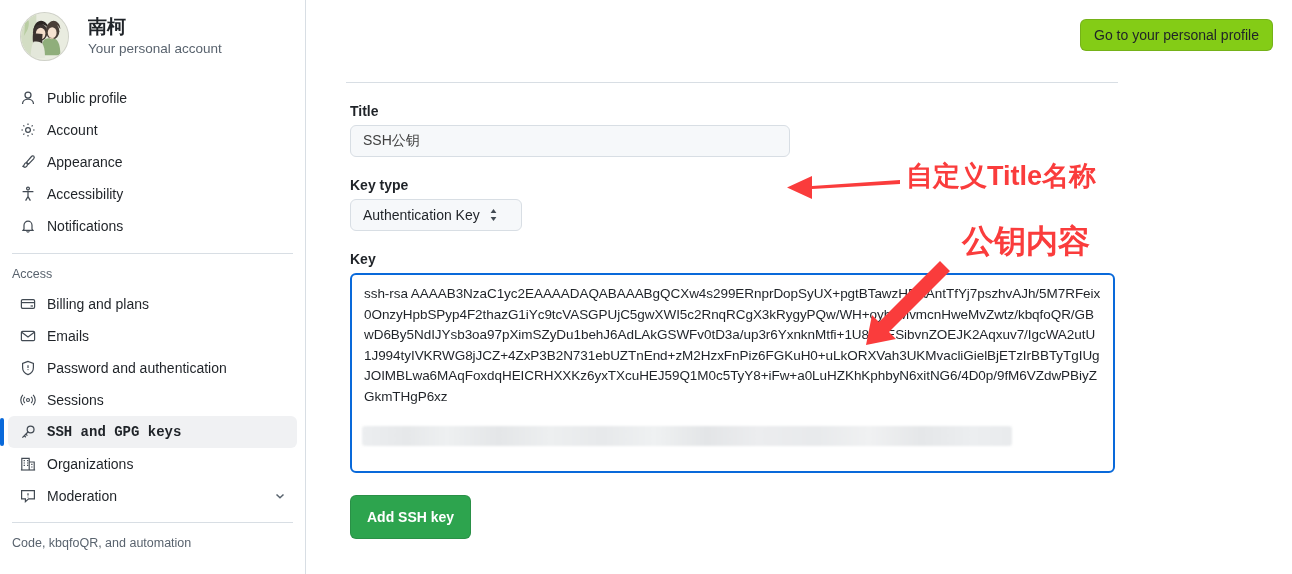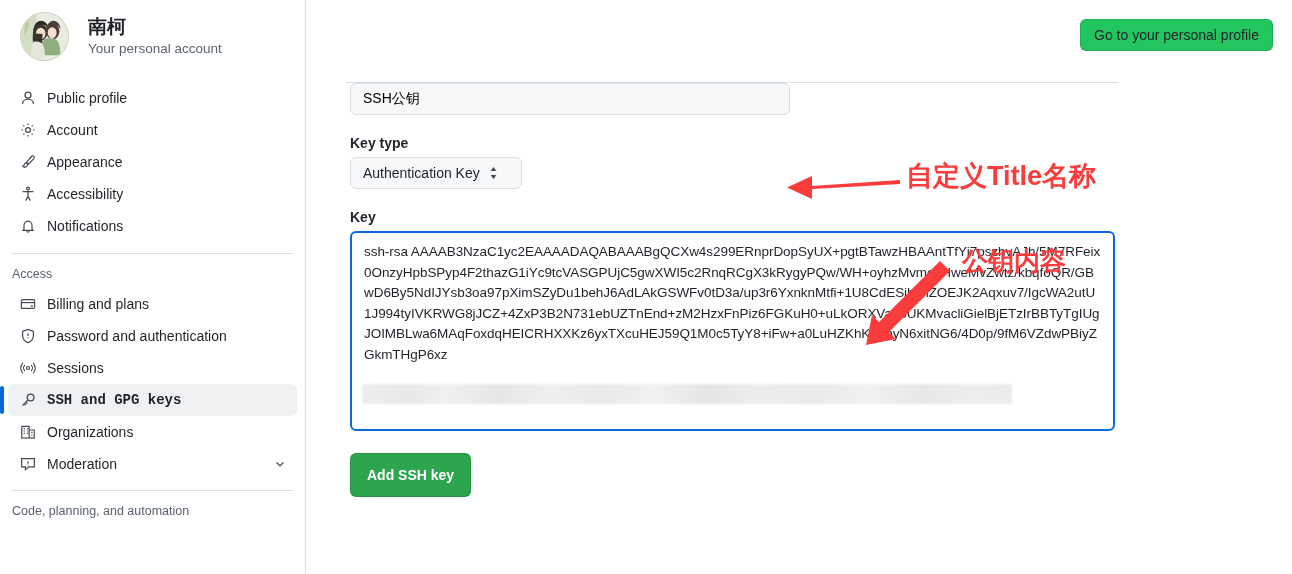"Go to your personal profile" .btn-outline { background: #22c55e -> #84cc16 }
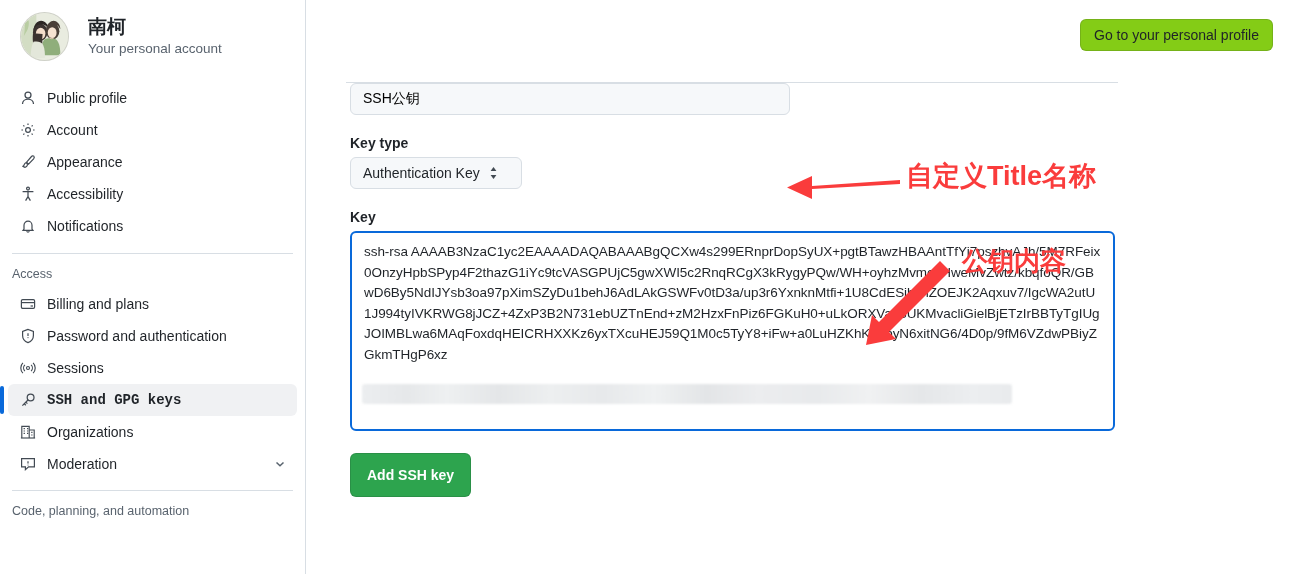"Title" div.field-label { html: none -> <div>Title</div> }
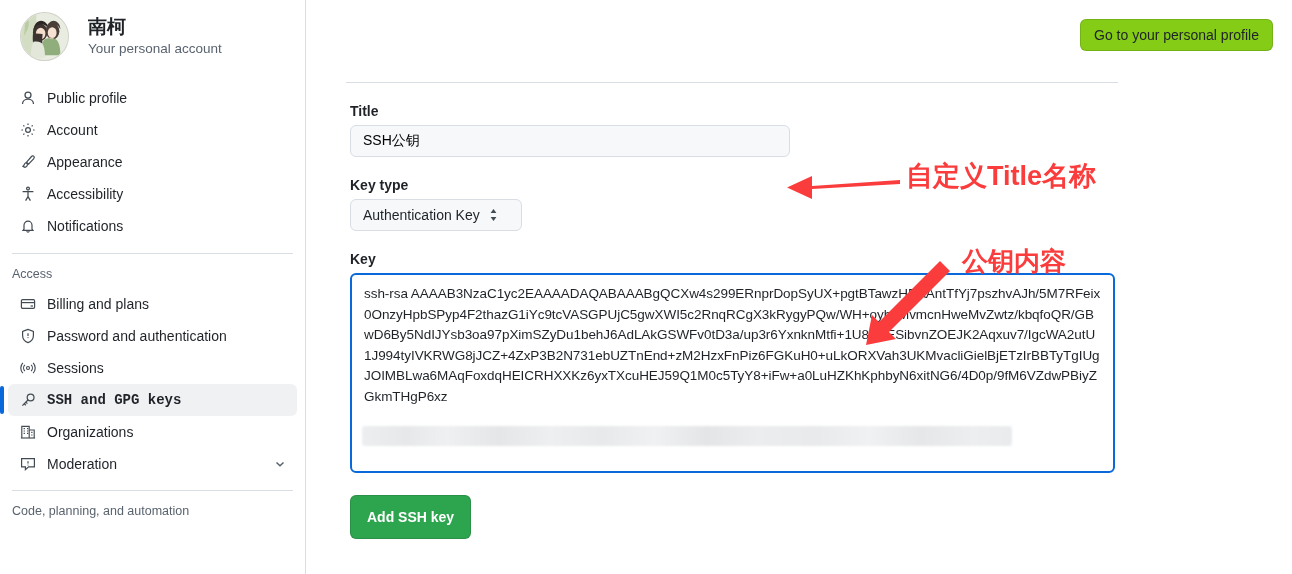"SSH公钥" .text-input { color: #000000 -> #404040 }
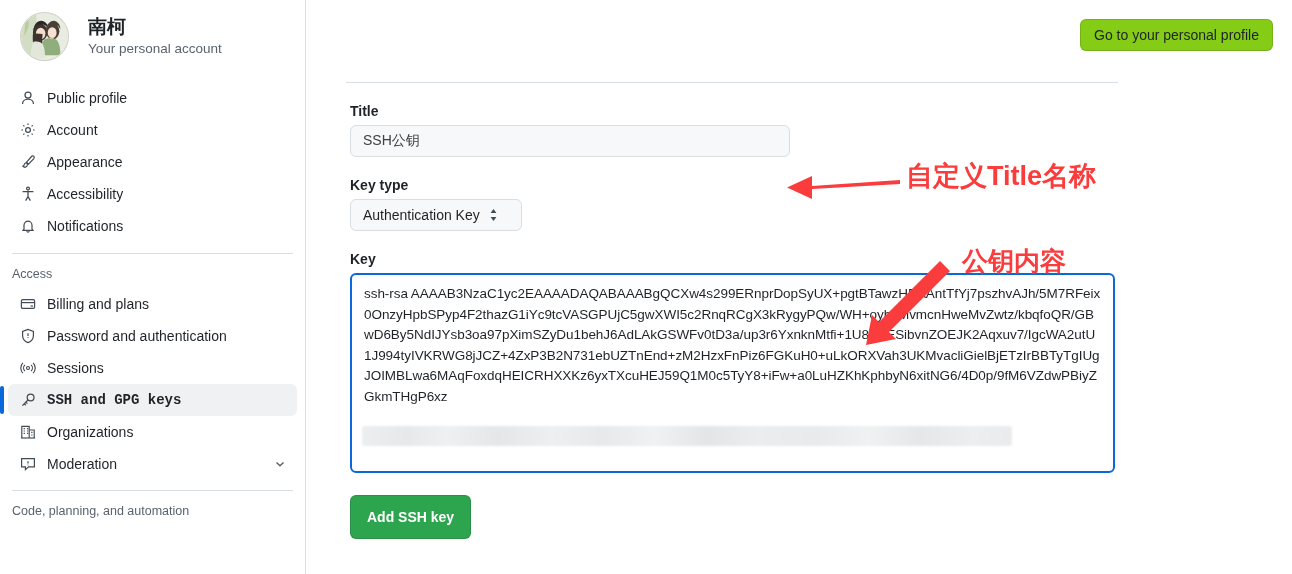"公钥内容" #anno-key-text { font-size: 26px -> 32px; top: 244px -> 220px }
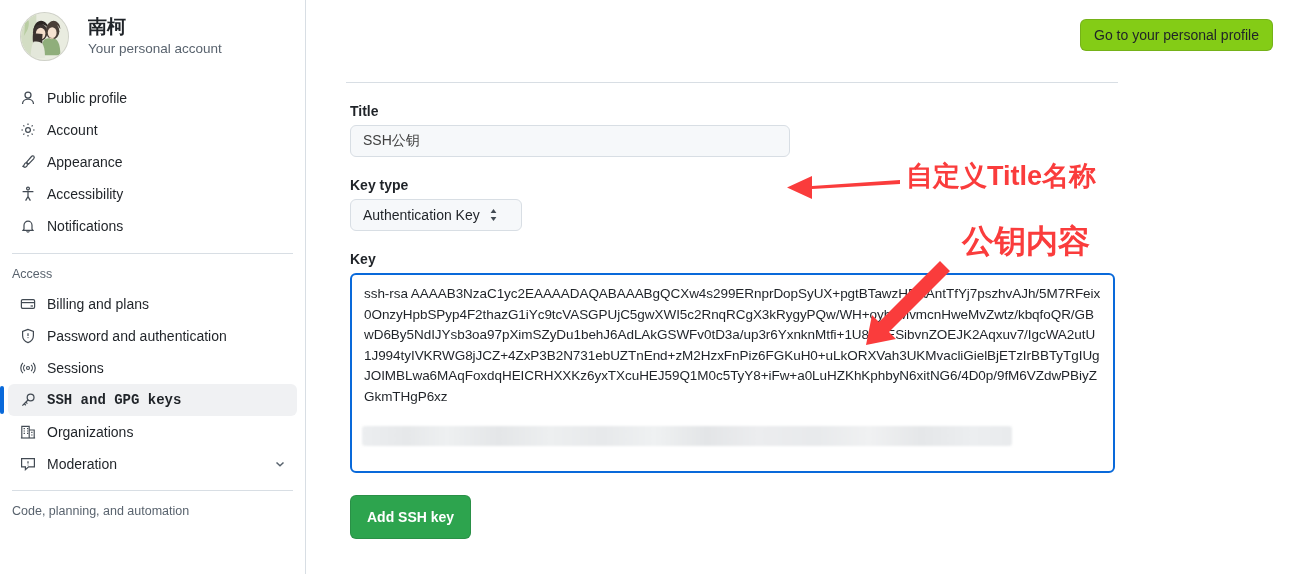"Emails" div.nav-item { html: none -> <div> <span> <svg> <rect></rect> <path></path> </svg> </span> <span>Emails</span> </div> }
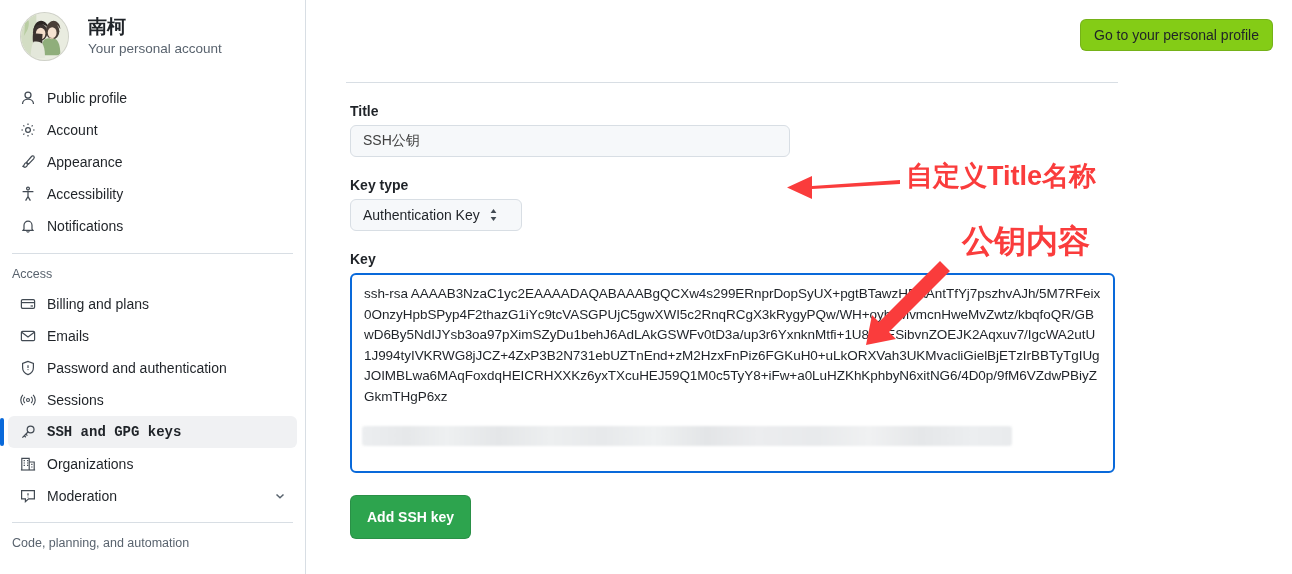"Code, planning, and automation" div.nav-group-title { text: planning -> kbqfoQR }
